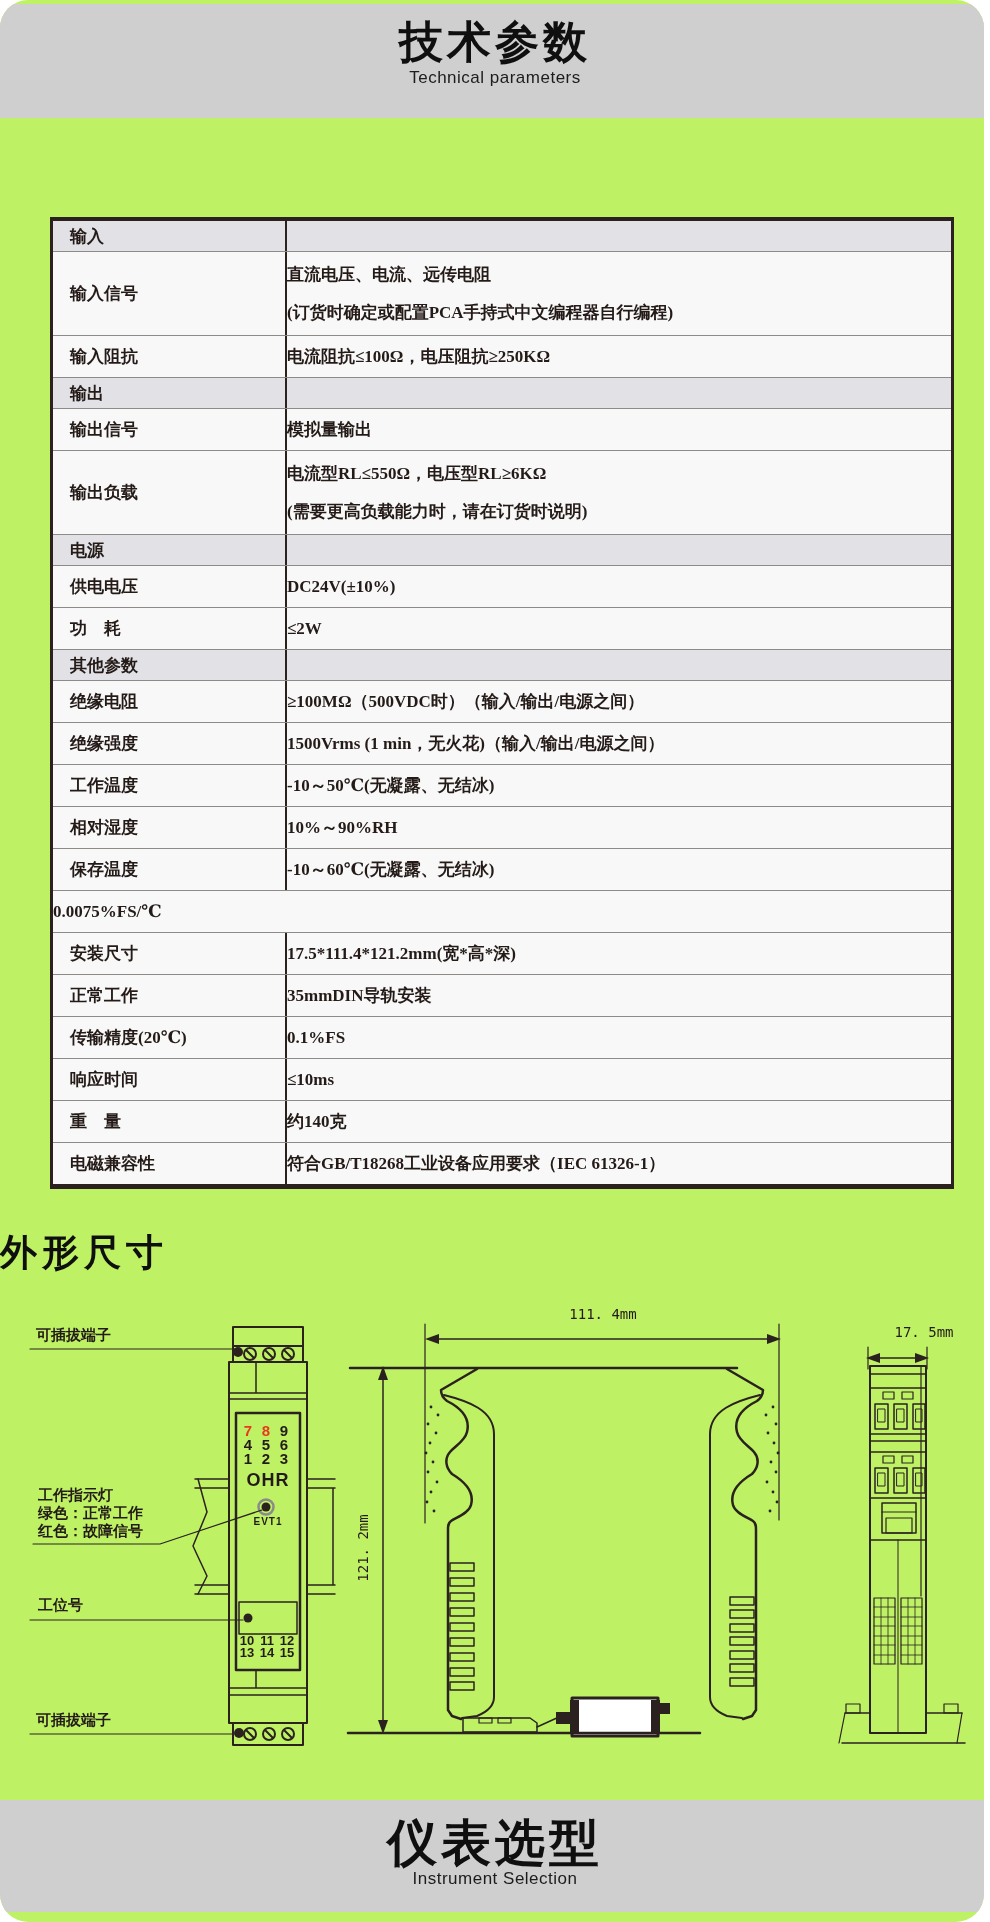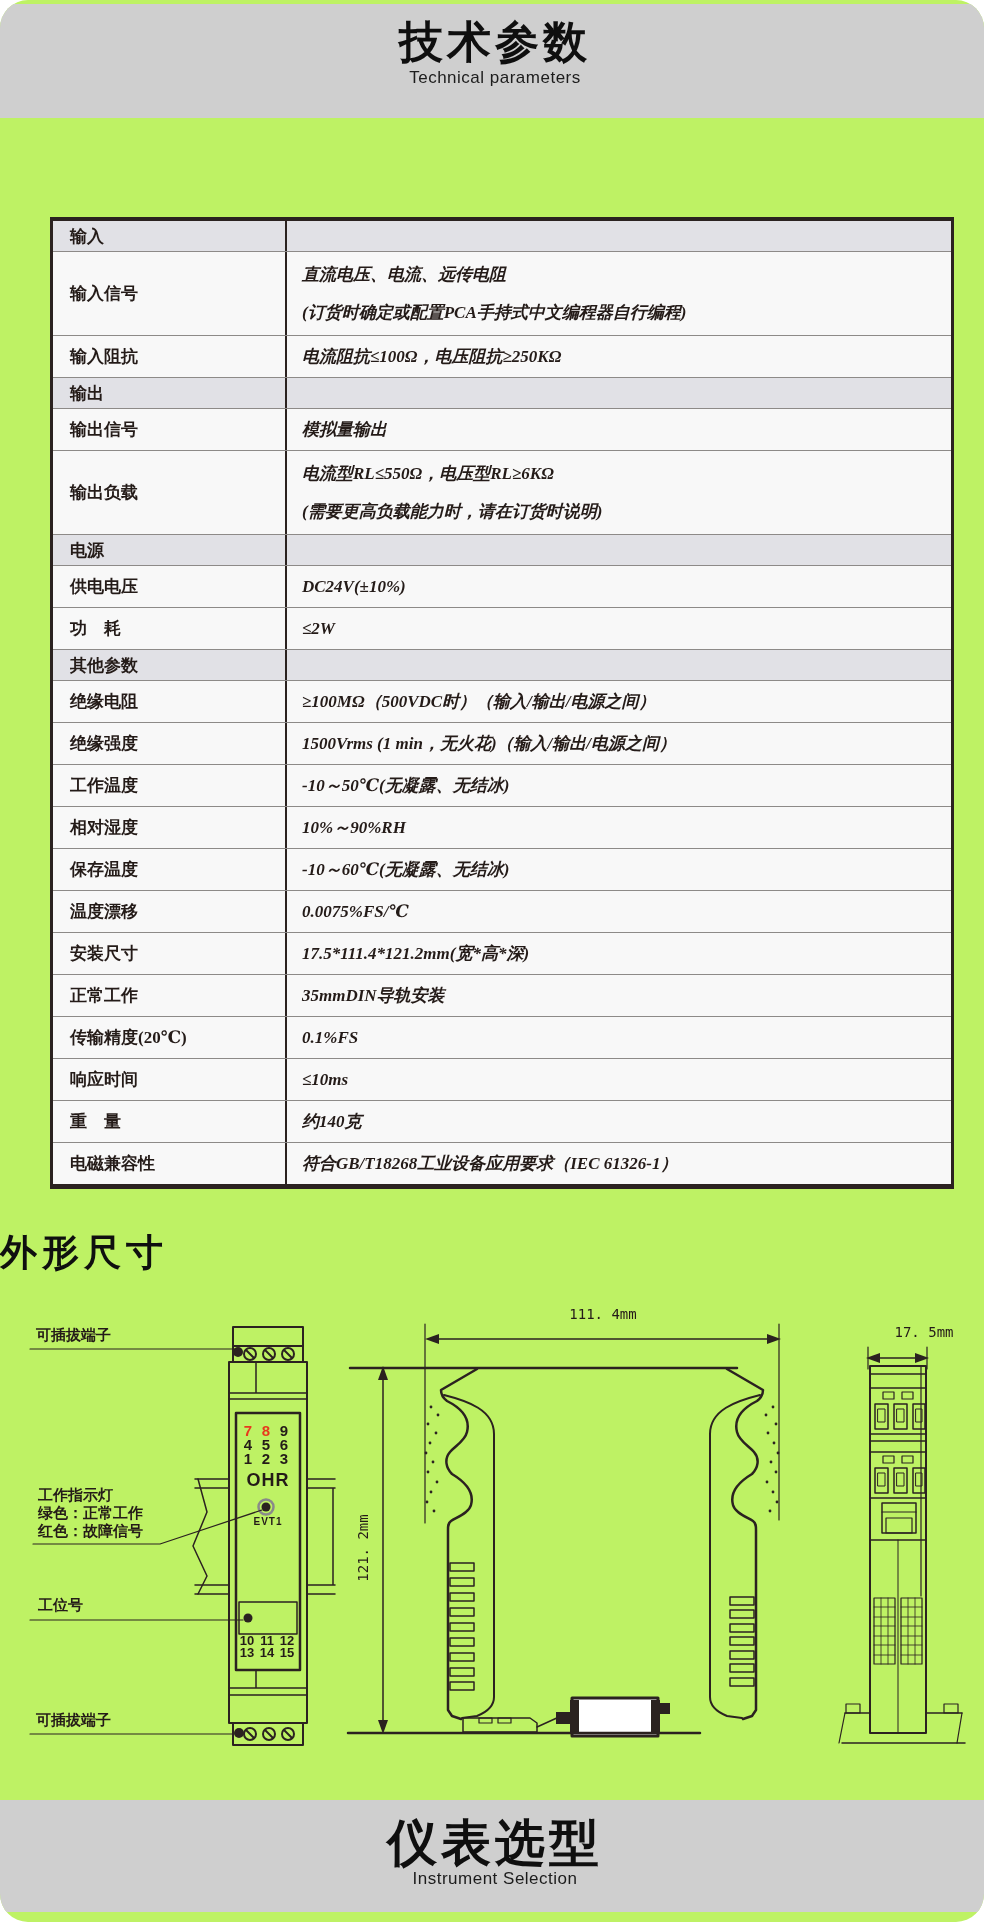"直流电压、电流、远传电阻" .cell.value { font-style: italic -> none; padding-left: 15px -> none }
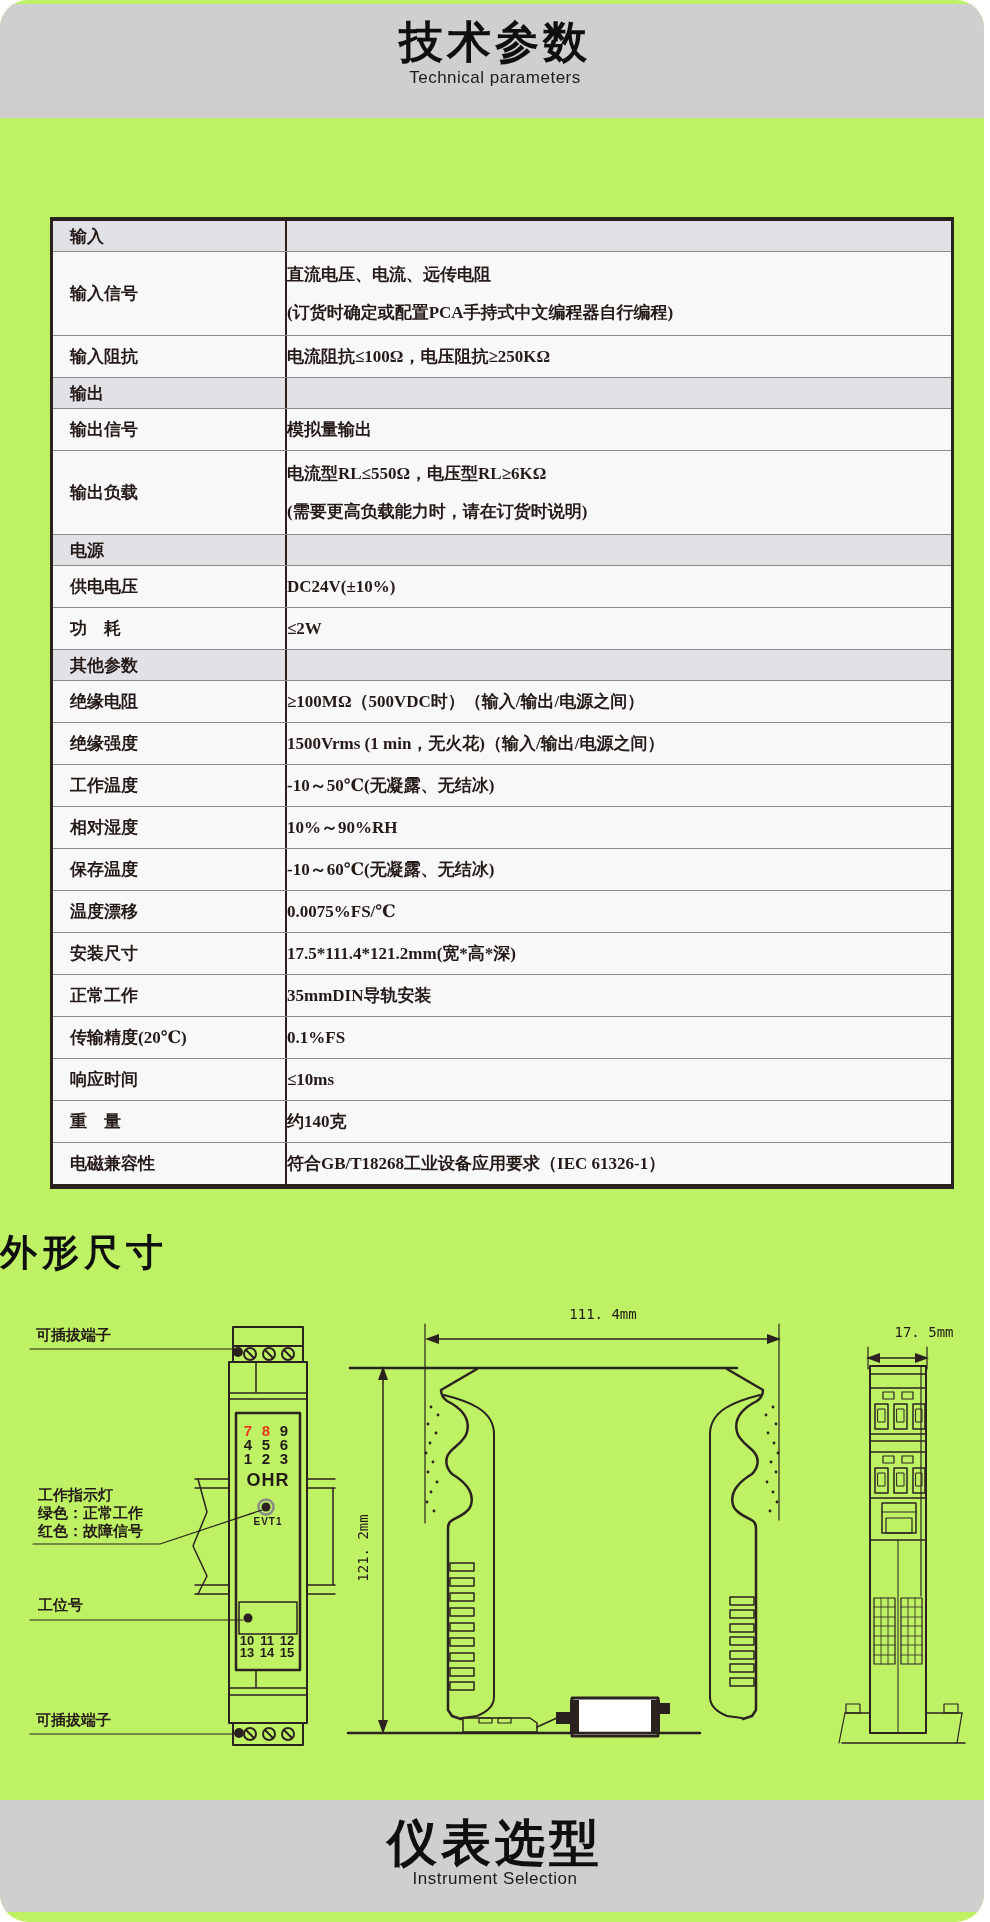"温度漂移" div.cell { html: <div>温度漂移</div> -> none }
